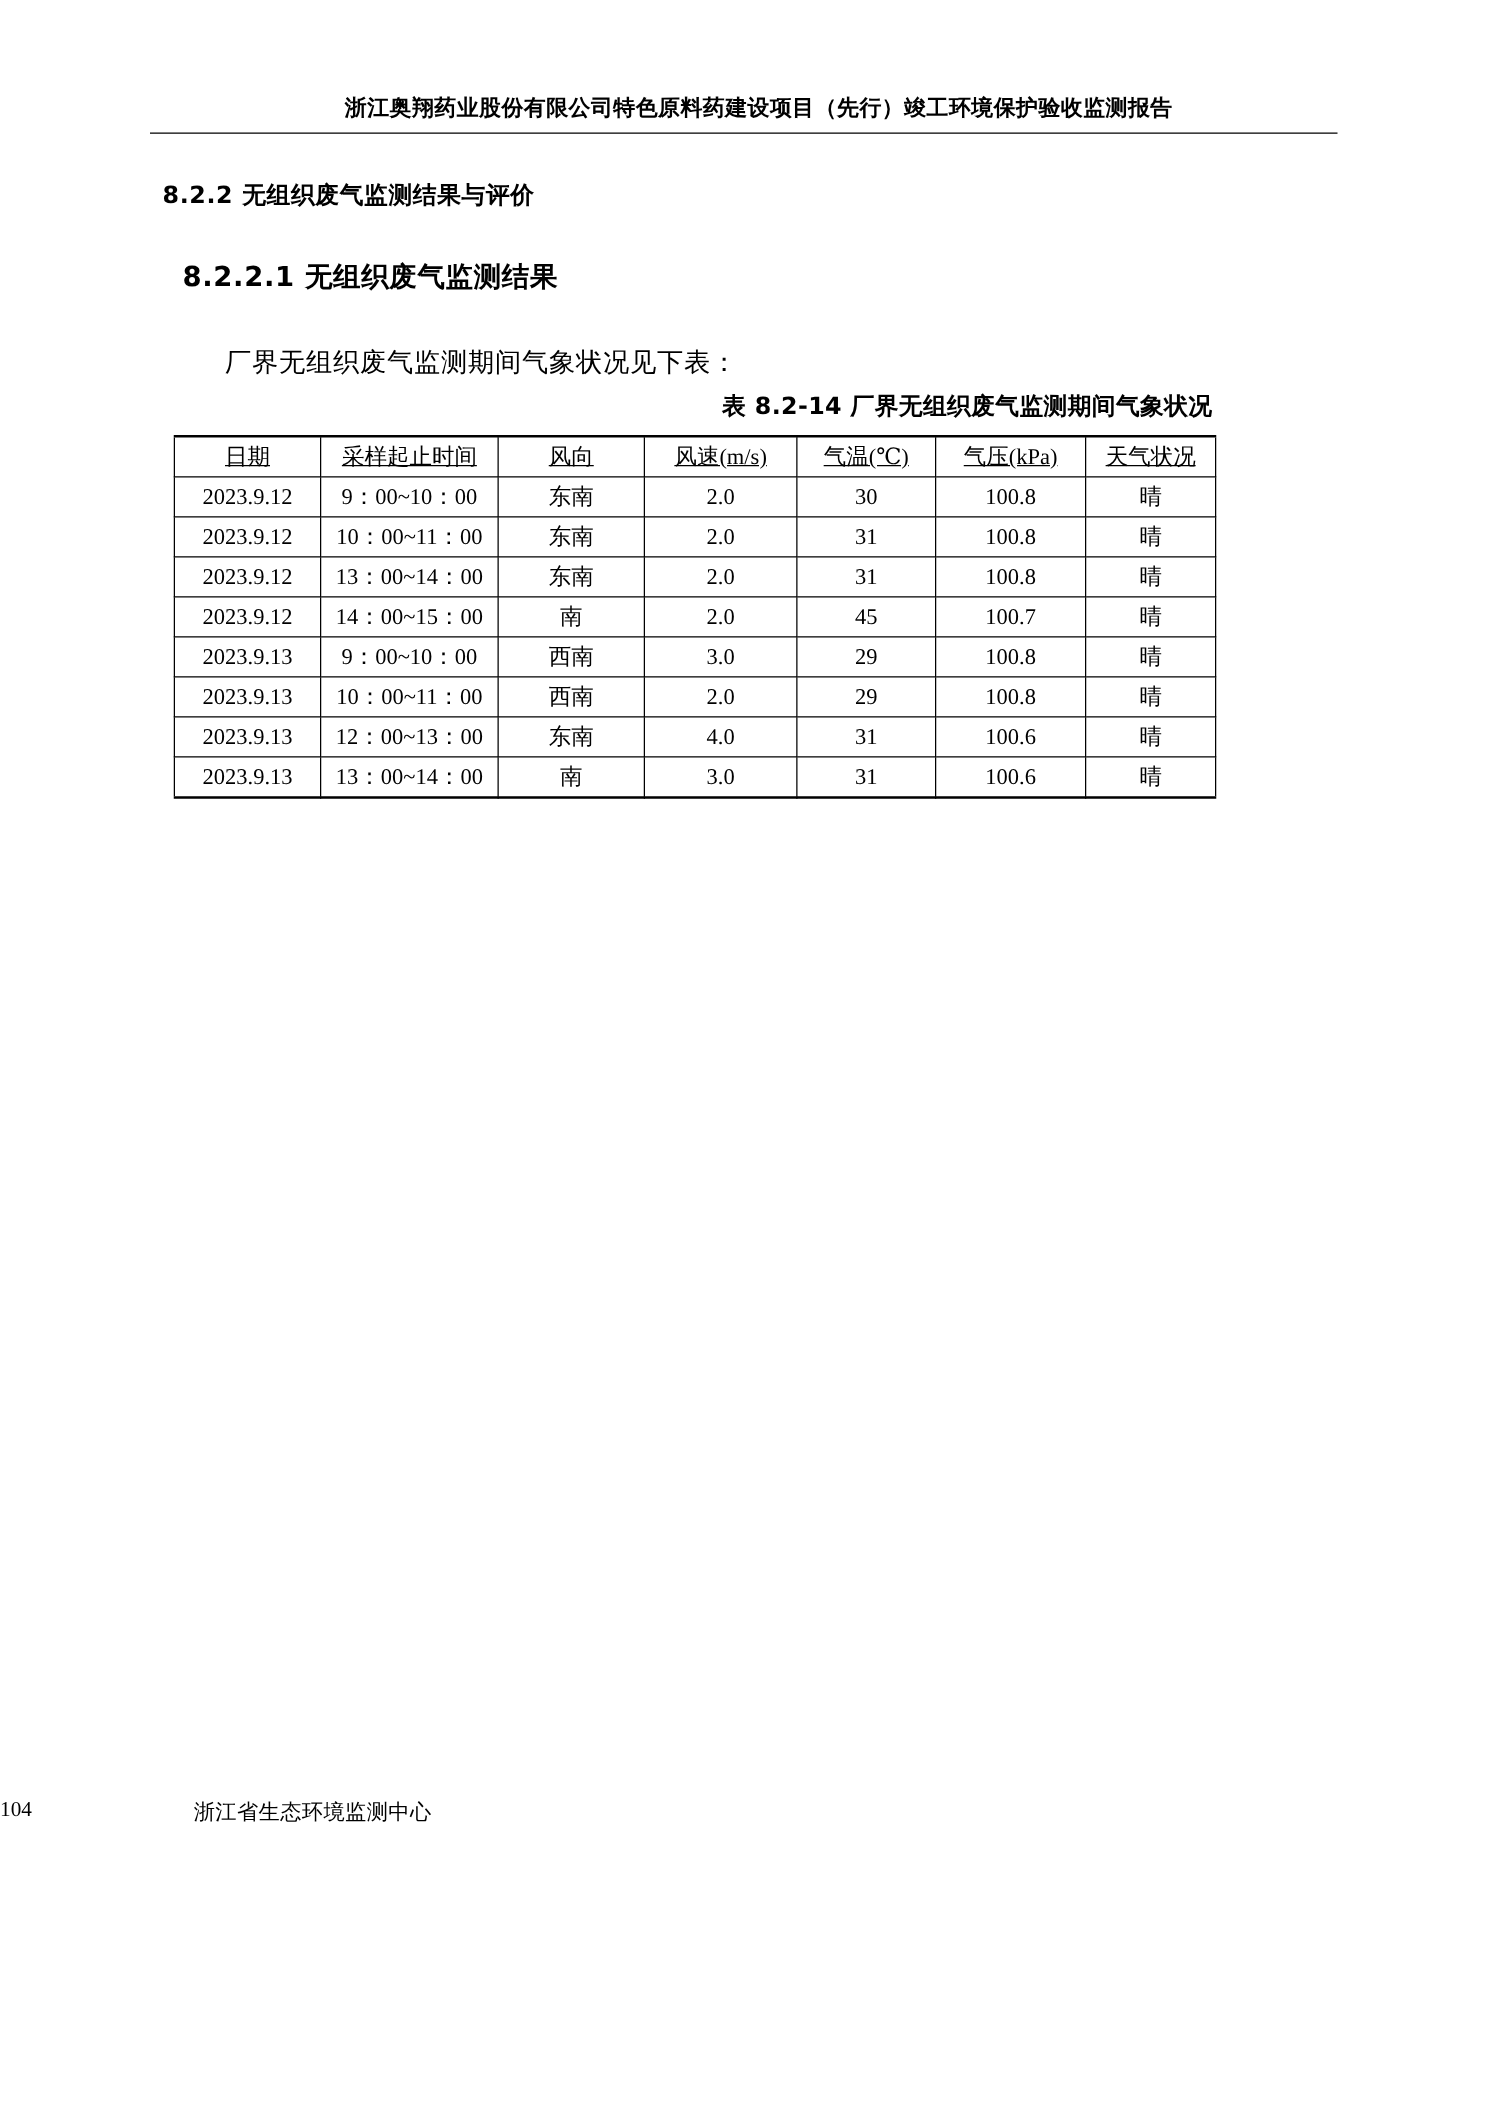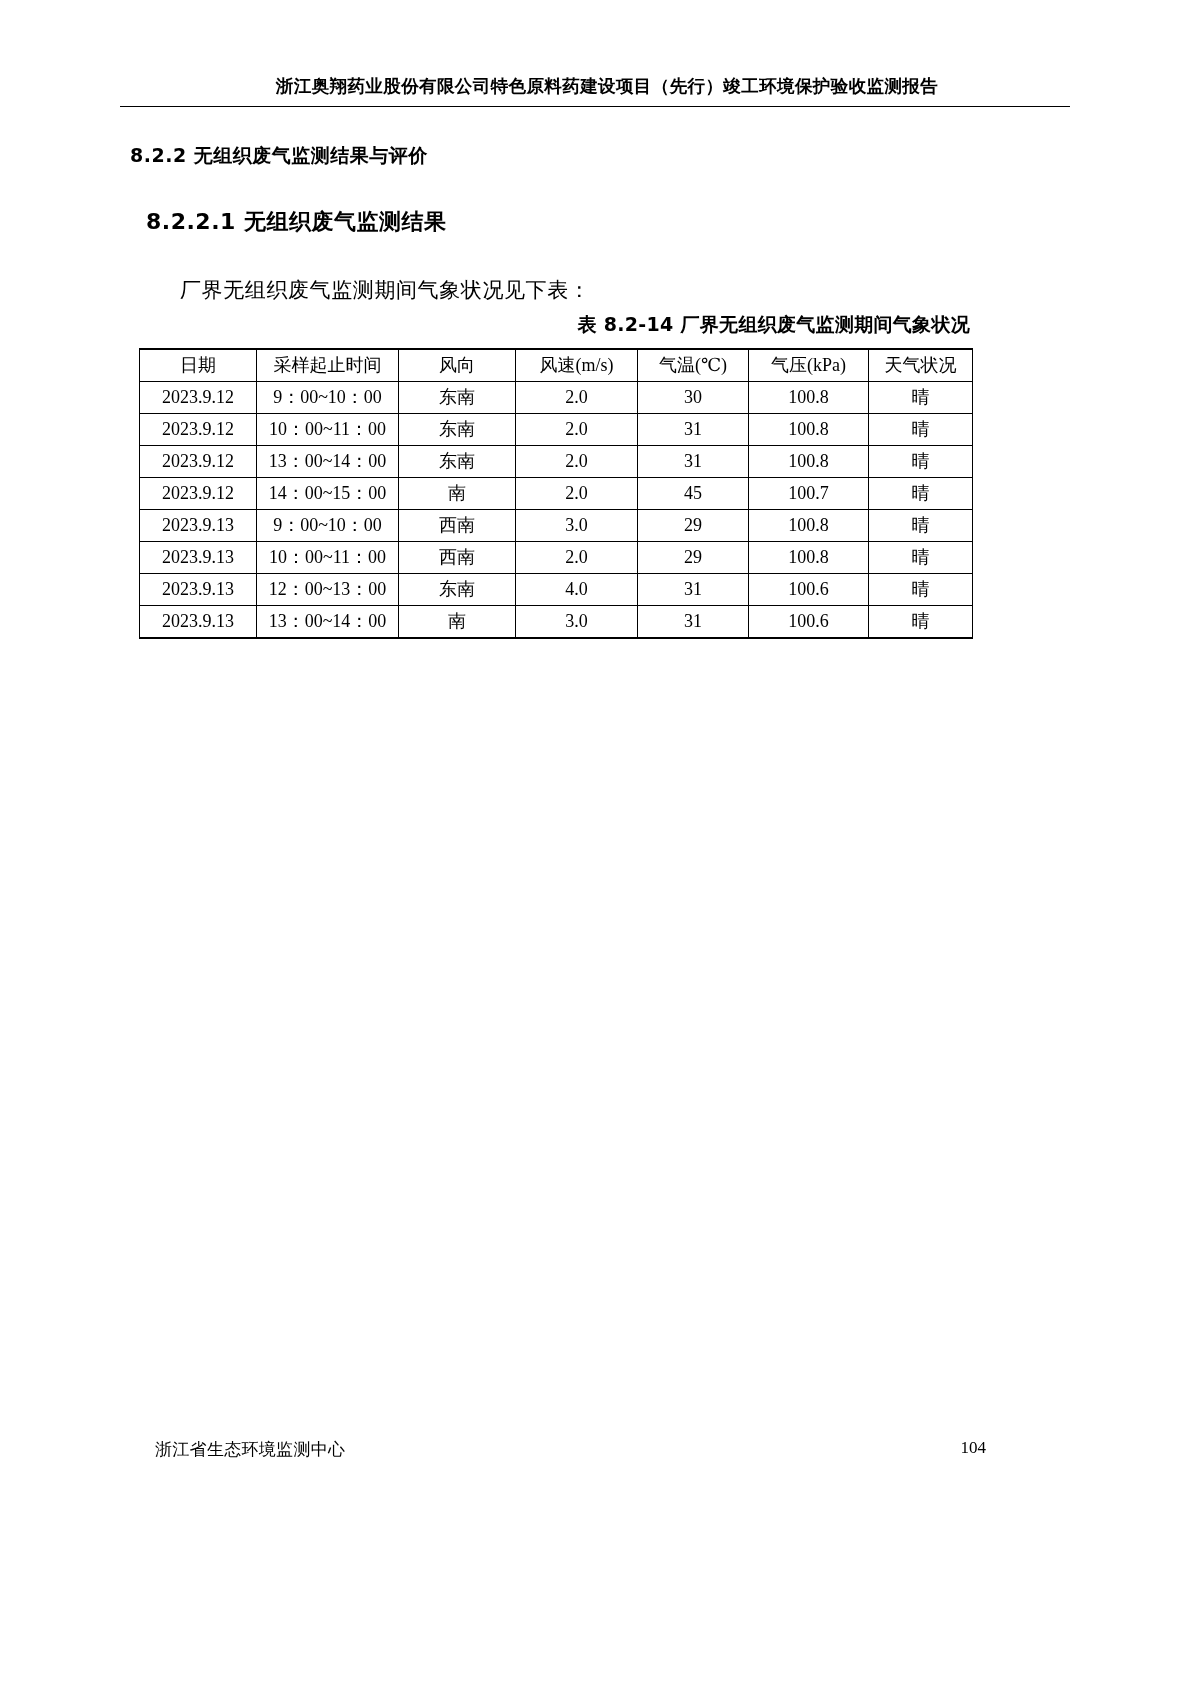"日期" table.data thead th { text-decoration: none -> underline }
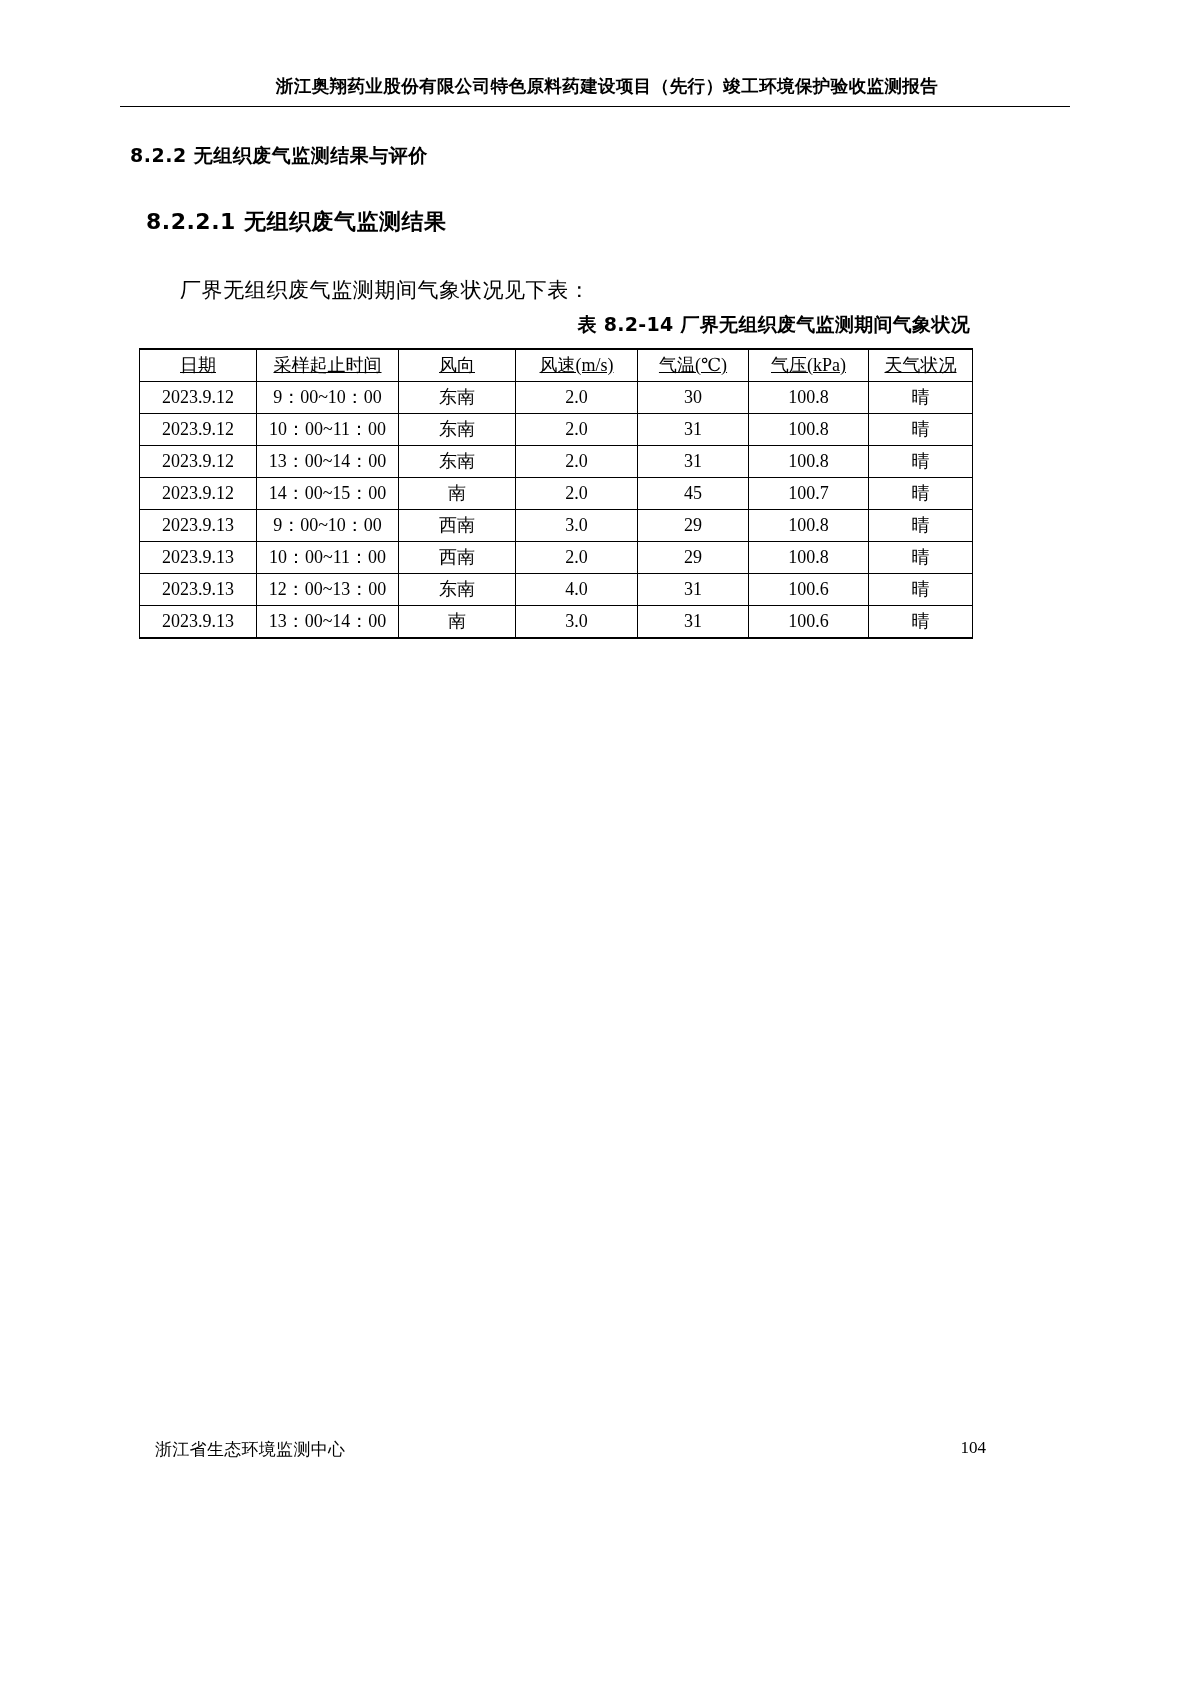"104" .footer-page { text-align: right -> left }
